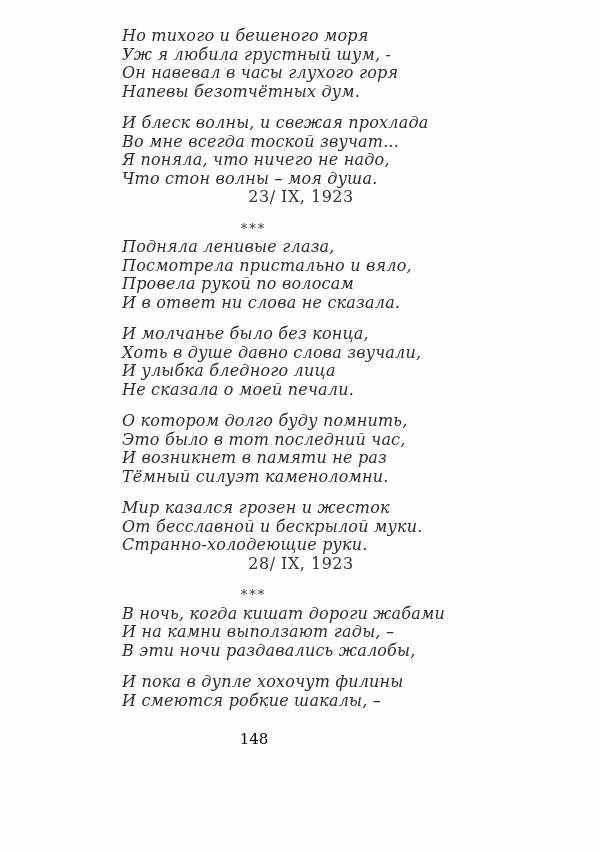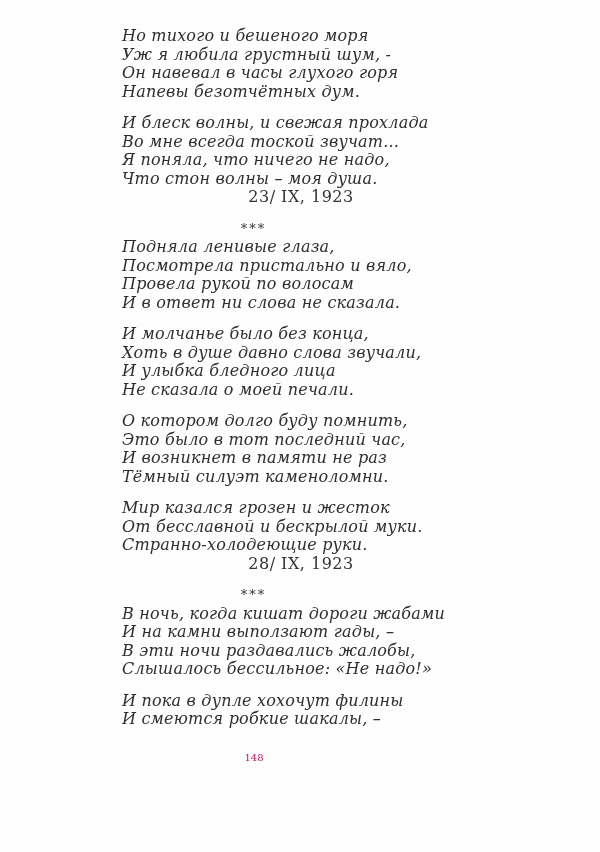"Слышалось бессильное: «Не надо!»" div.line { html: <div>Слышалось бессильное: «Не надо!»</div> -> none }
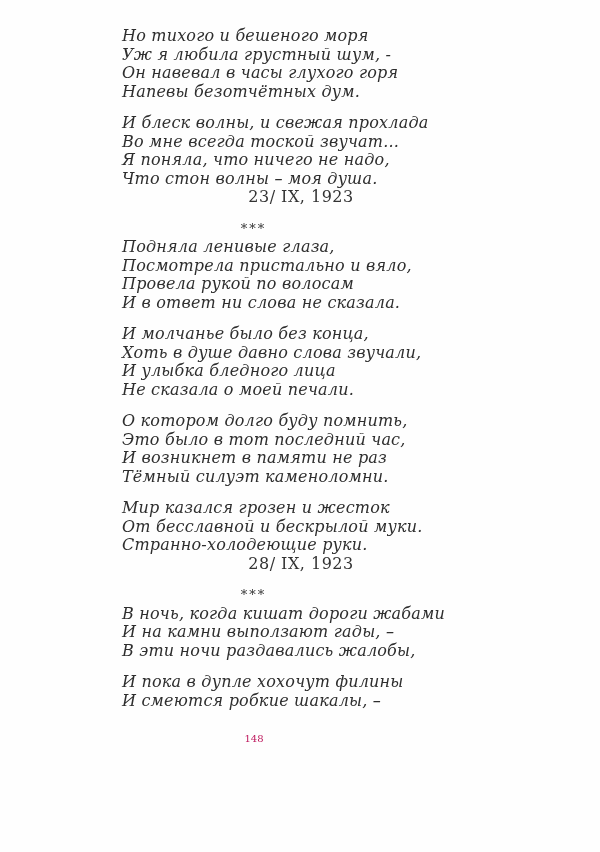"148" .page-number { color: #be185d -> #000000; font-size: 10px -> 15px }
